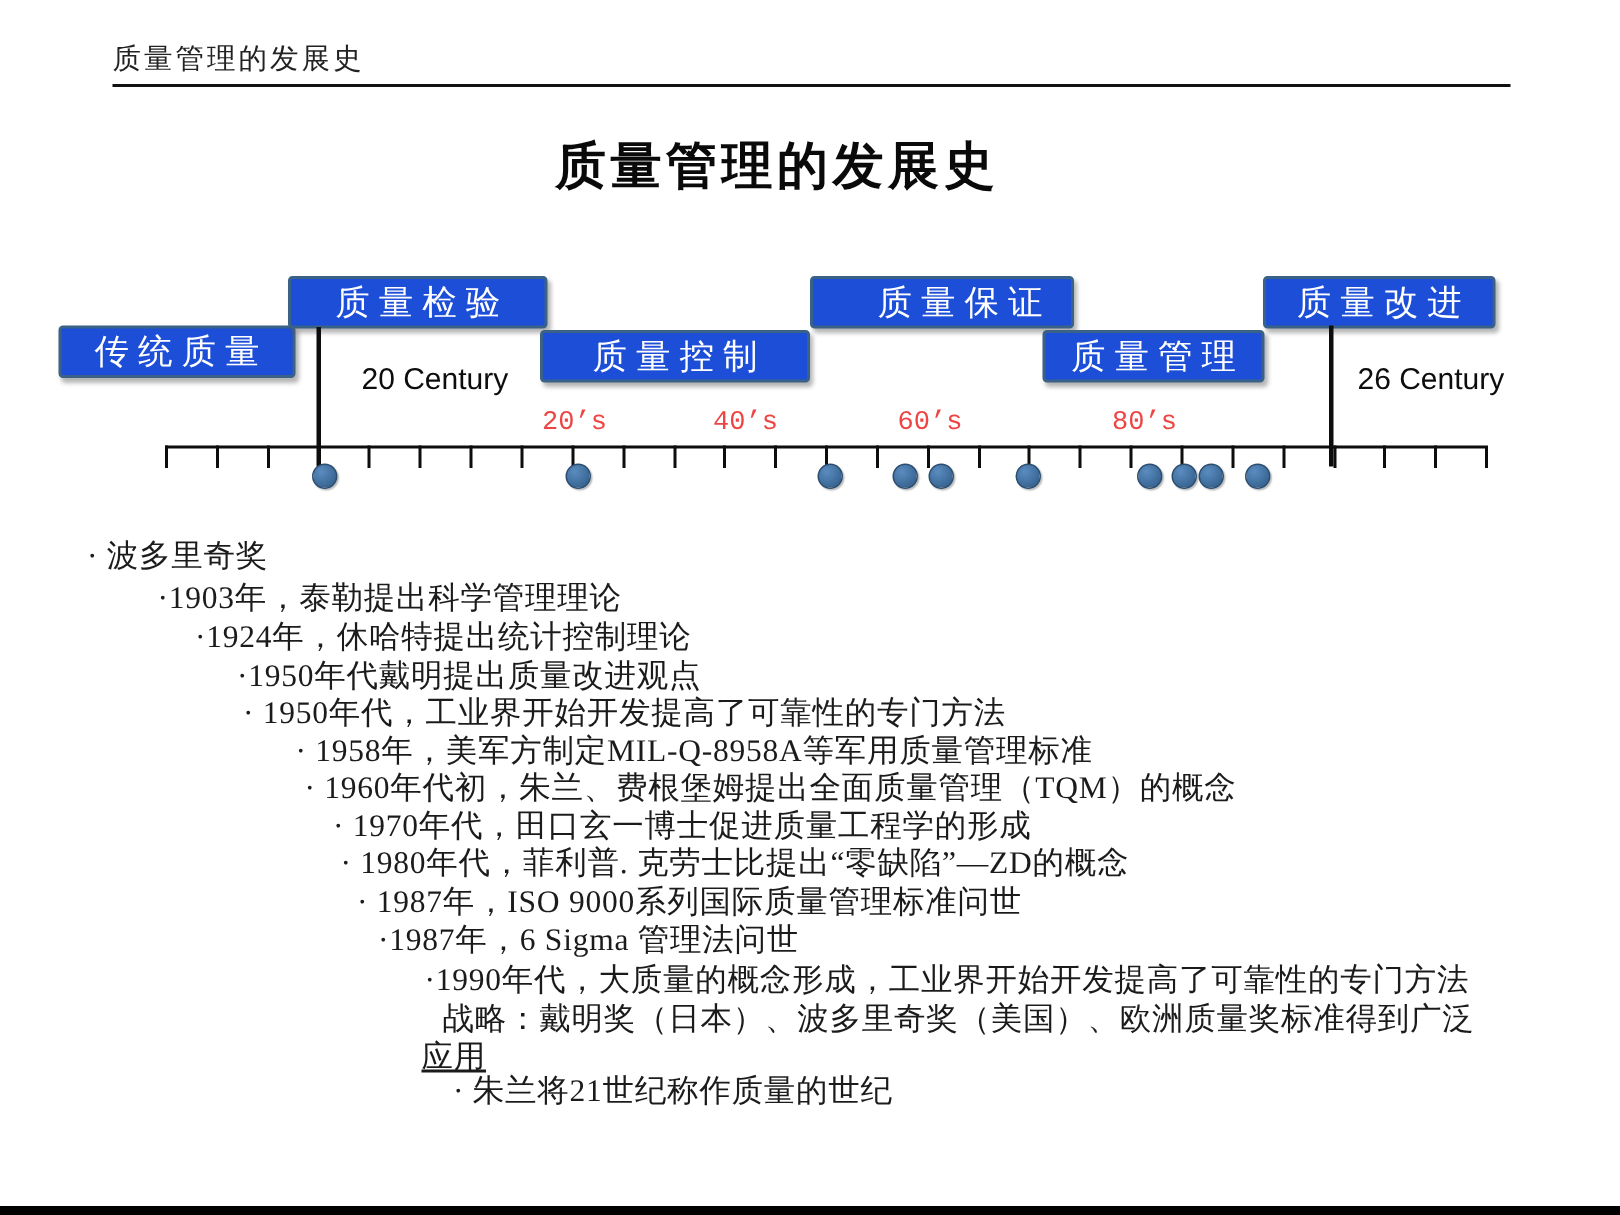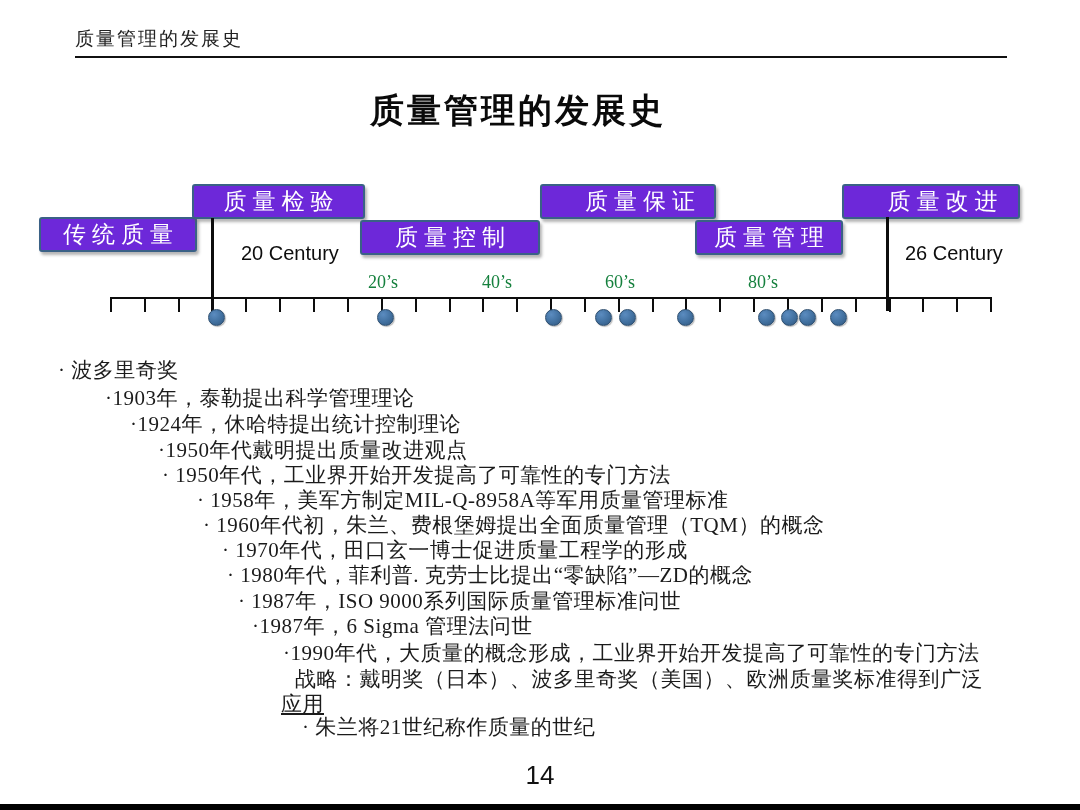"质量检验" .stage-box { background: #6d28d9 -> #1d4ed8 }
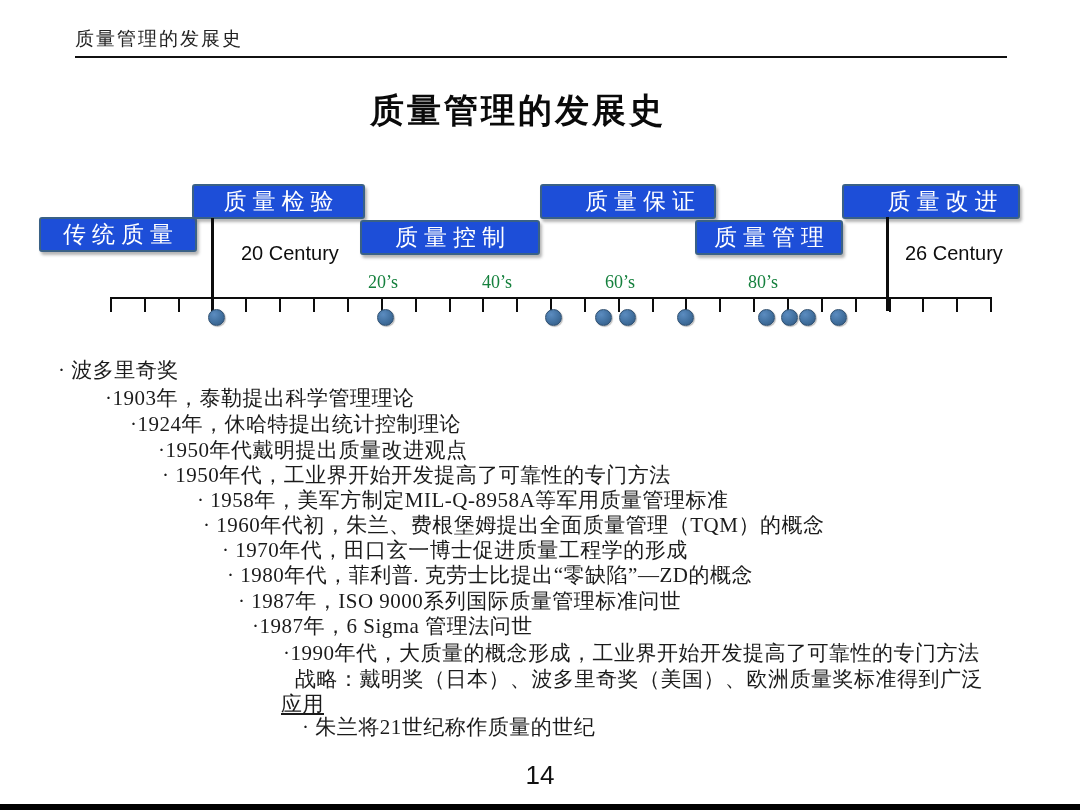"质量改进" div.stage-box { padding-left: 23px -> none }
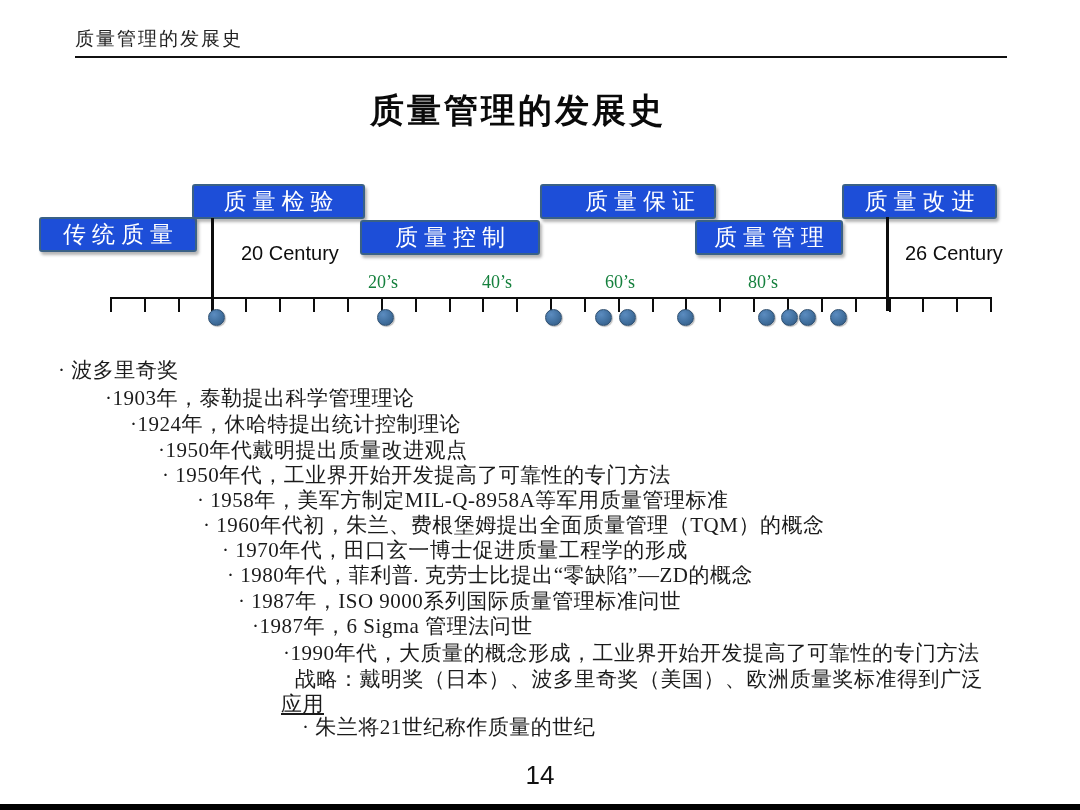"20’s" .decade-label { color: #15803d -> #ef4444; font-family: Liberation Serif, serif -> Liberation Mono, monospace }
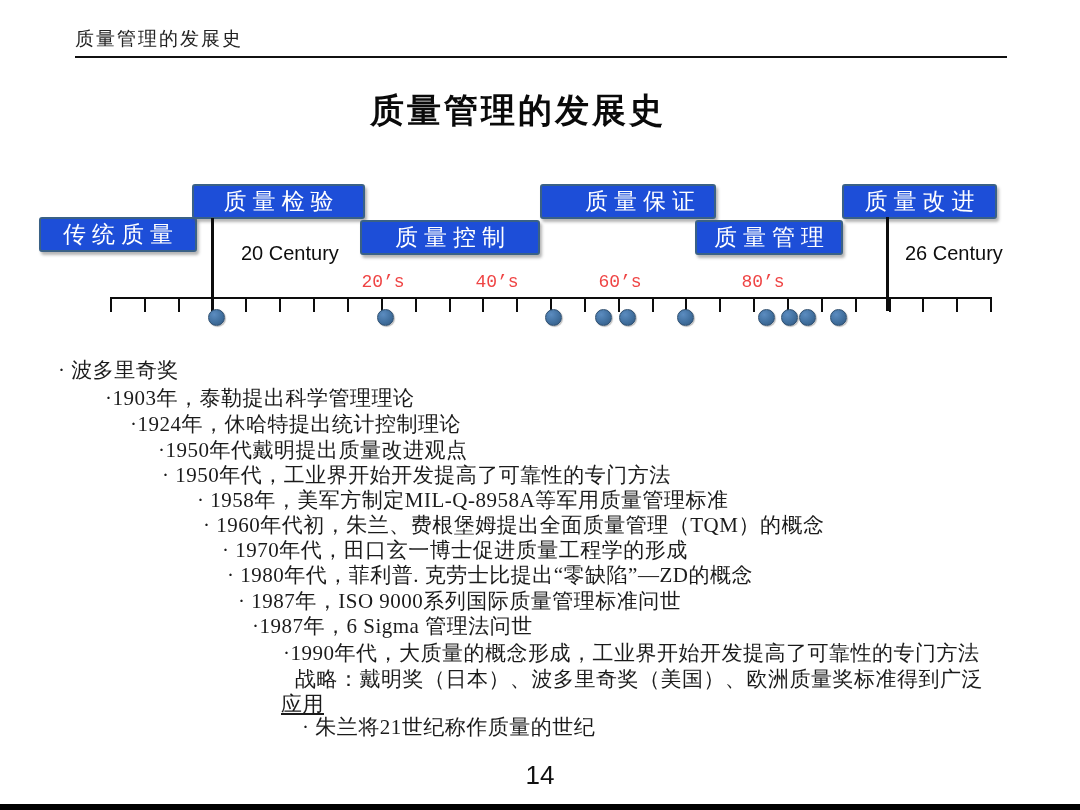"14" div.abs { html: <div>14</div> -> none }
